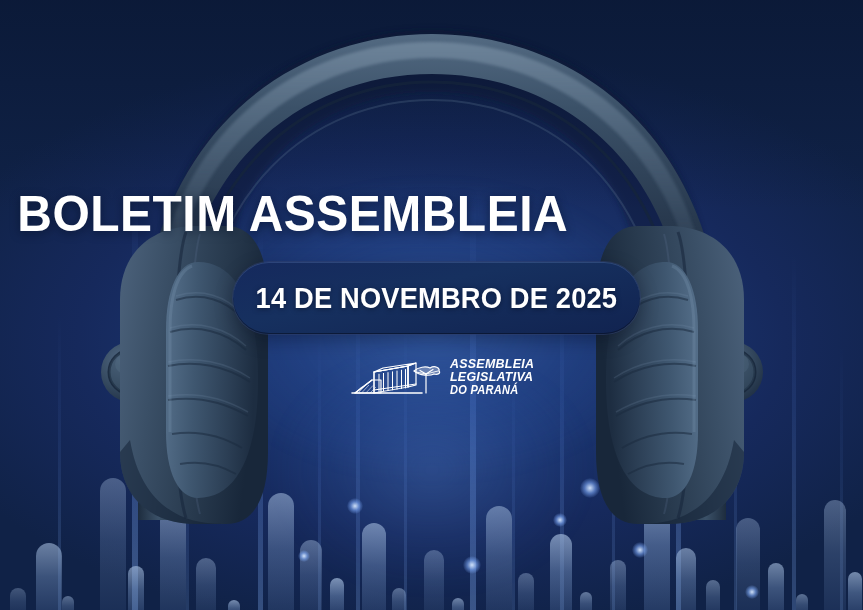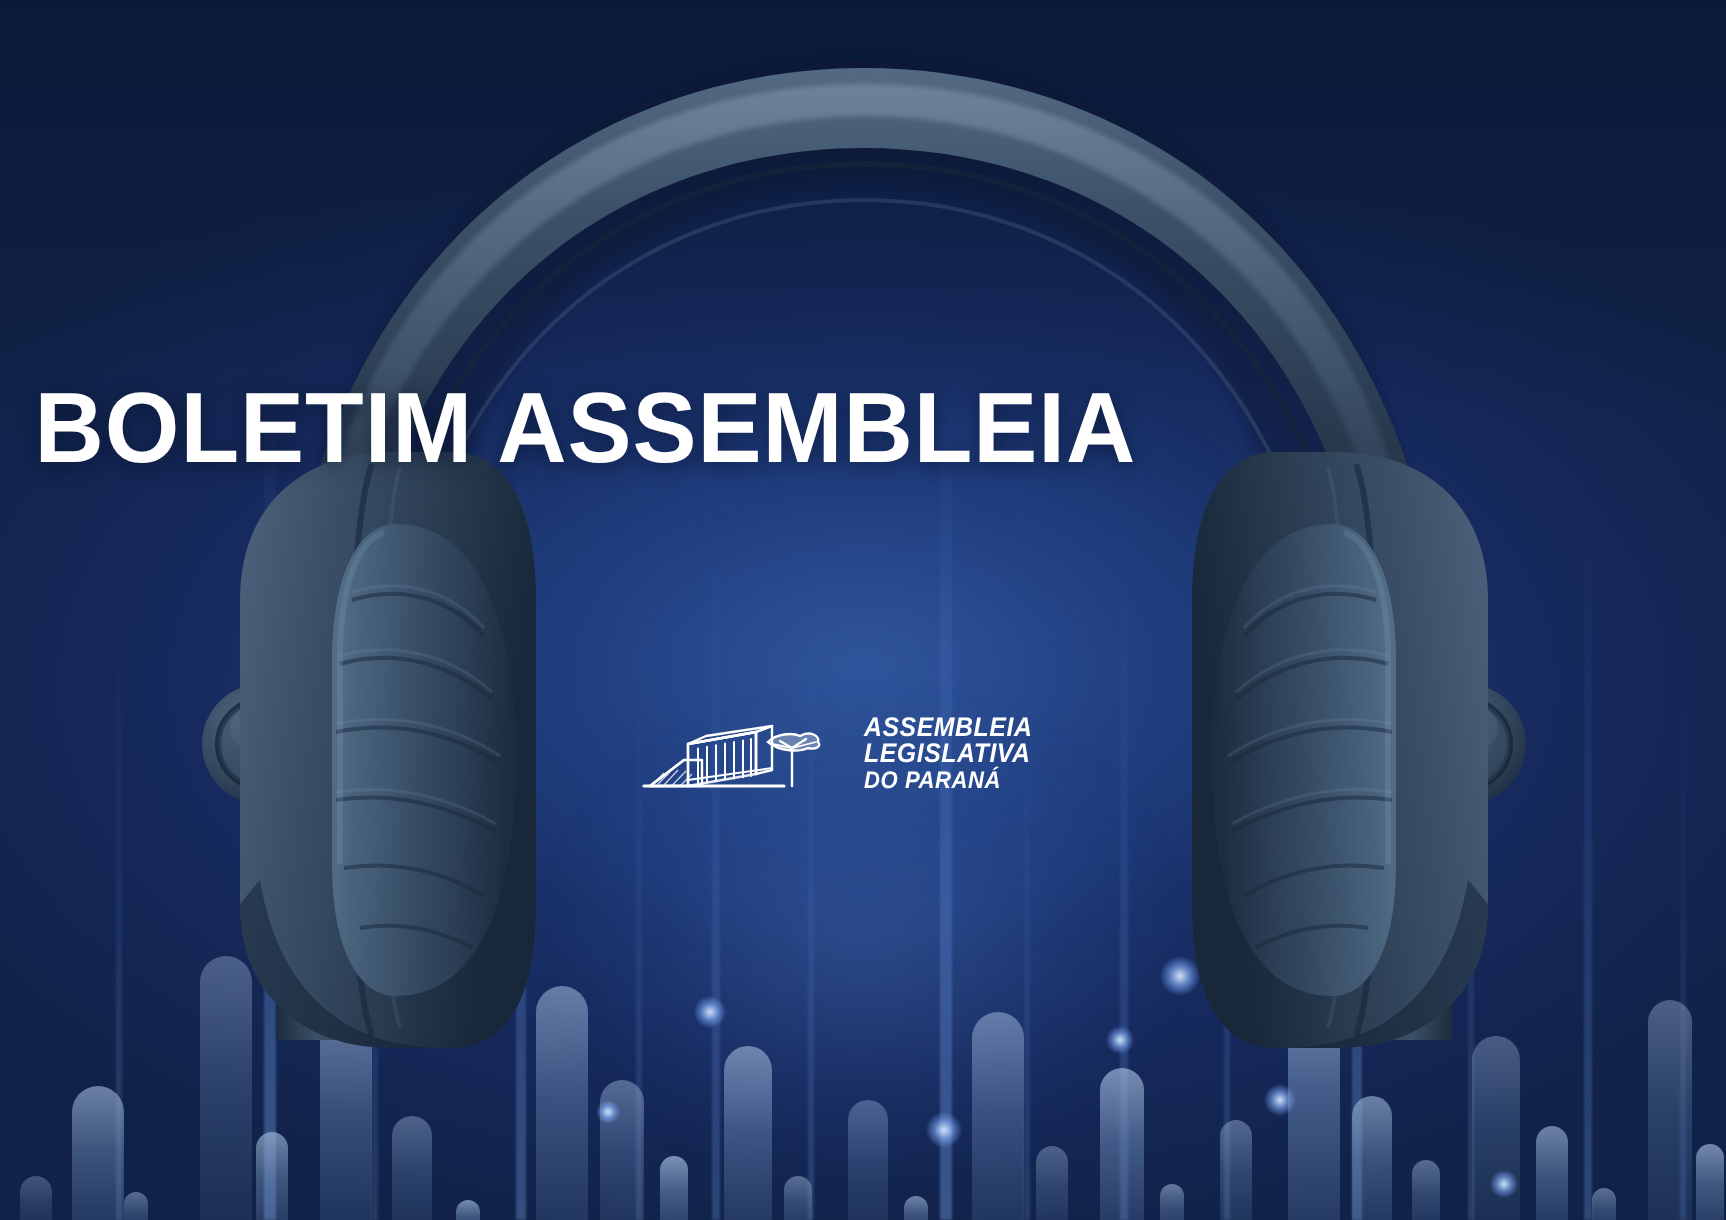"14 DE NOVEMBRO DE 2025" div.datepill { html: none -> <div> <span>14 DE NOVEMBRO DE 2025</span> </div> }
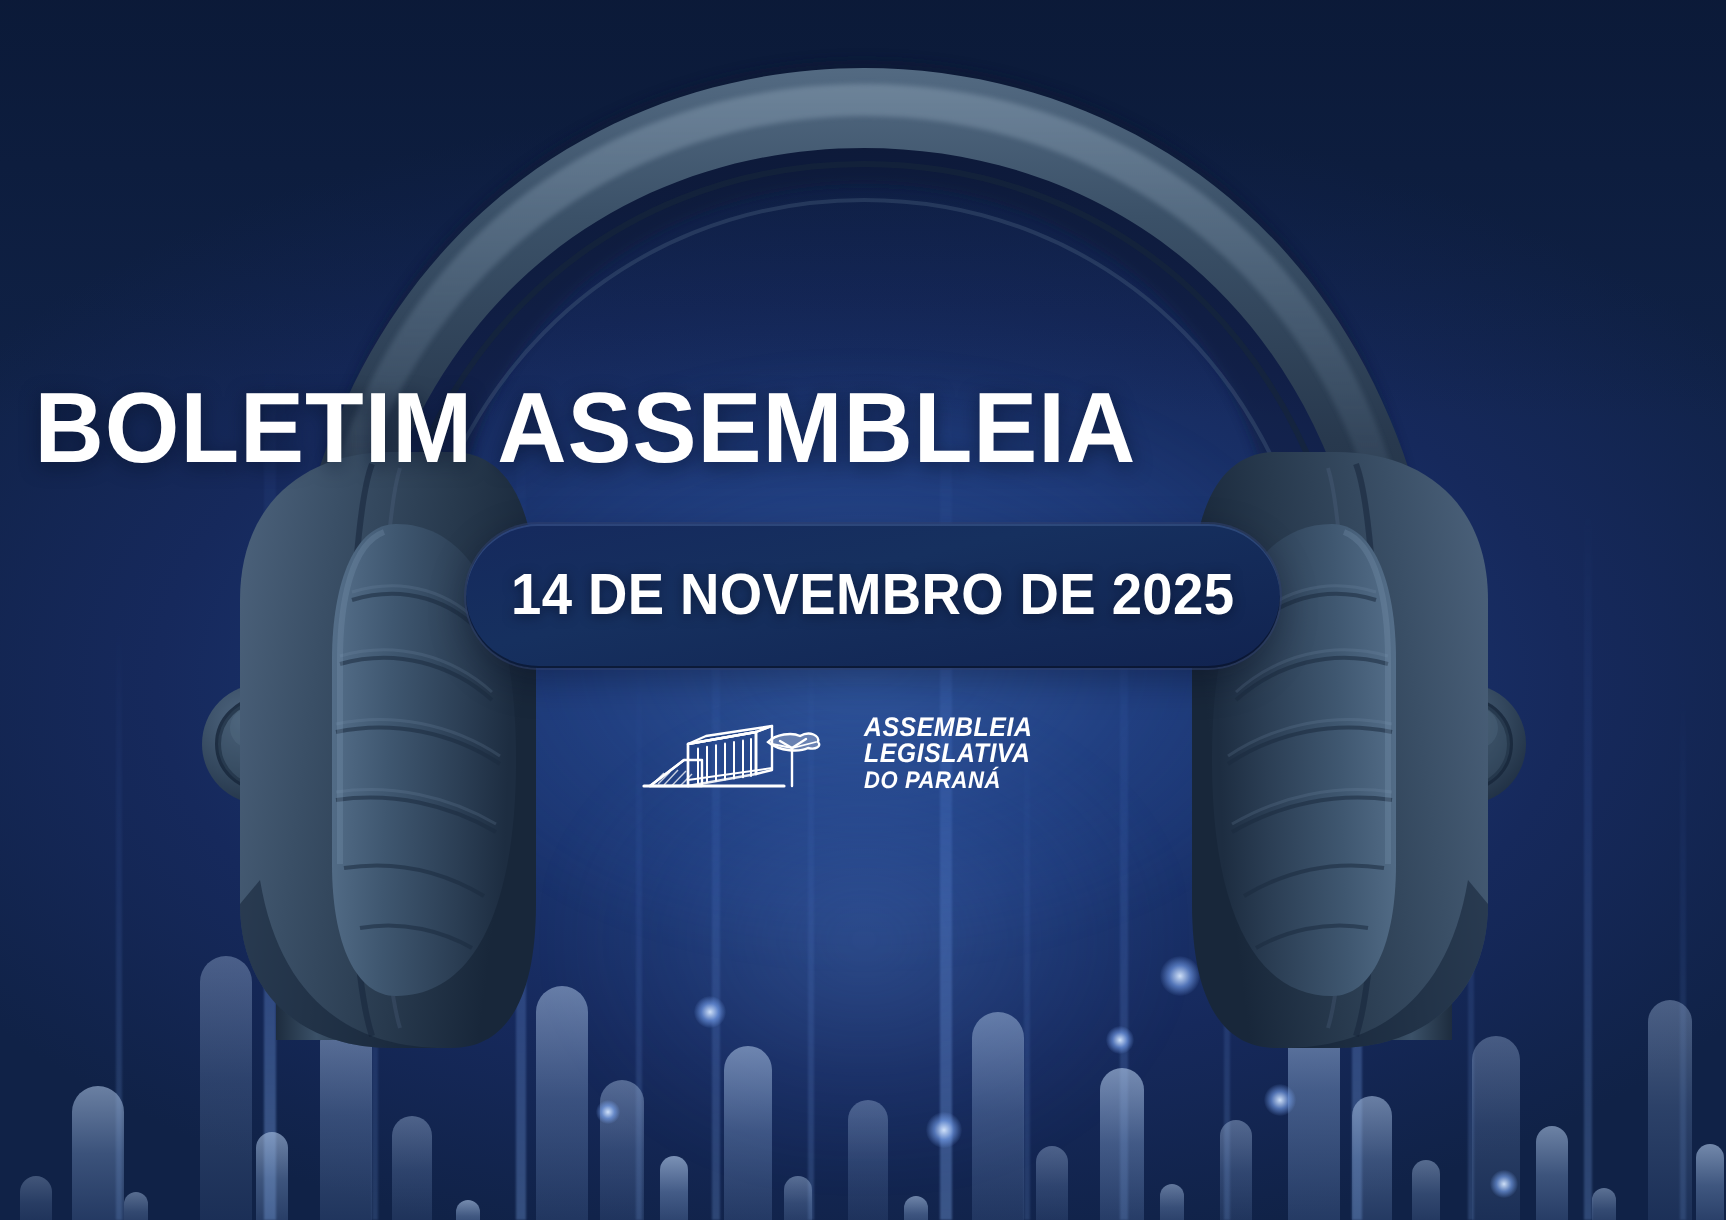"ASSEMBLEIA" .logo { gap: 20px -> 8px; left: 320px -> 350px }
